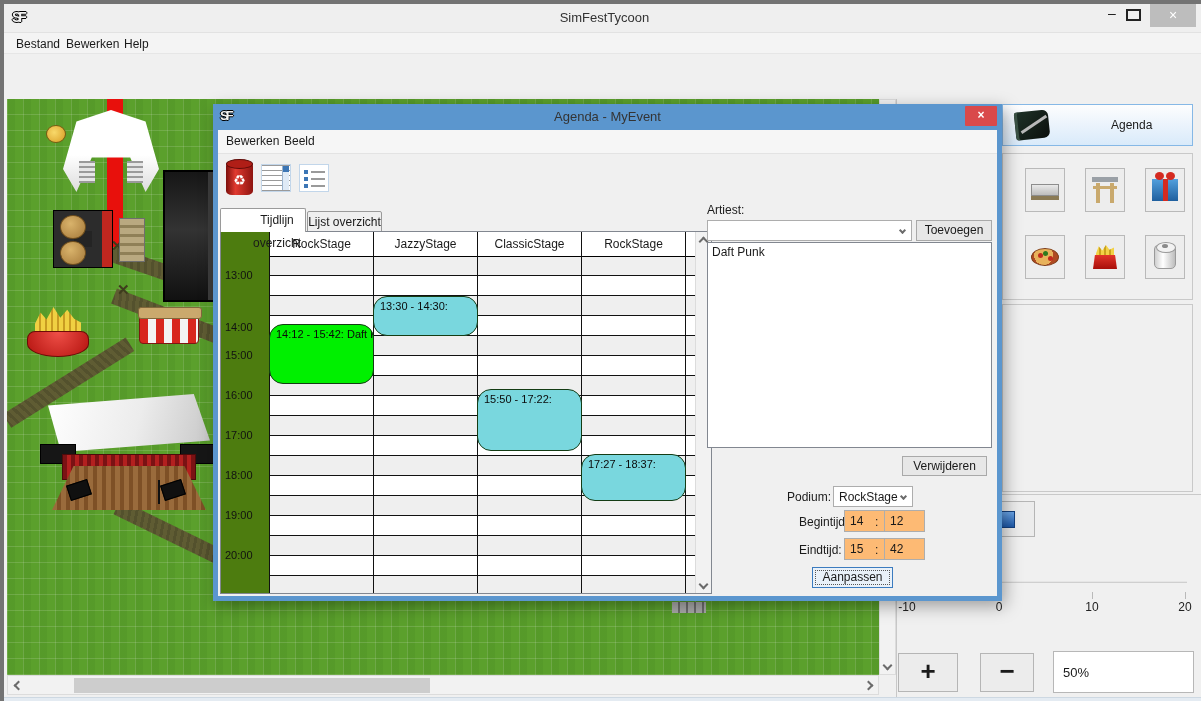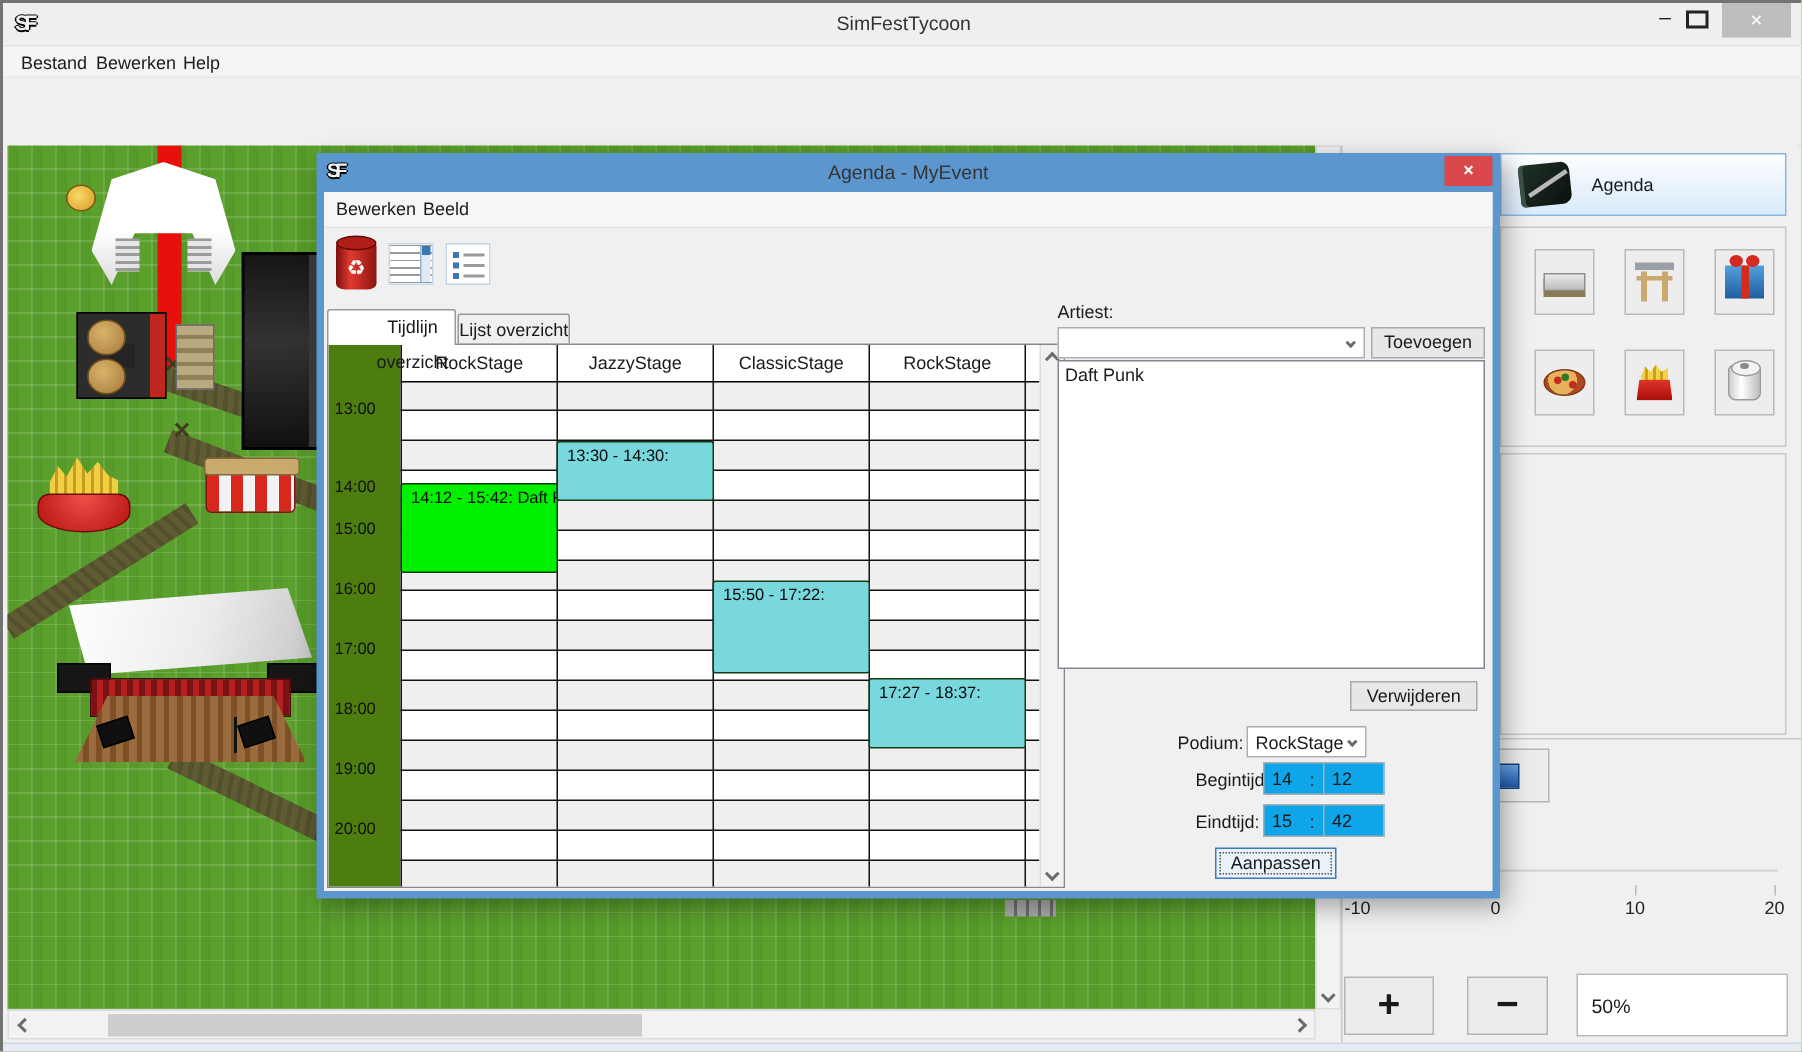"SF" #app { border: 2px solid #737373 -> 4px solid #737373 }
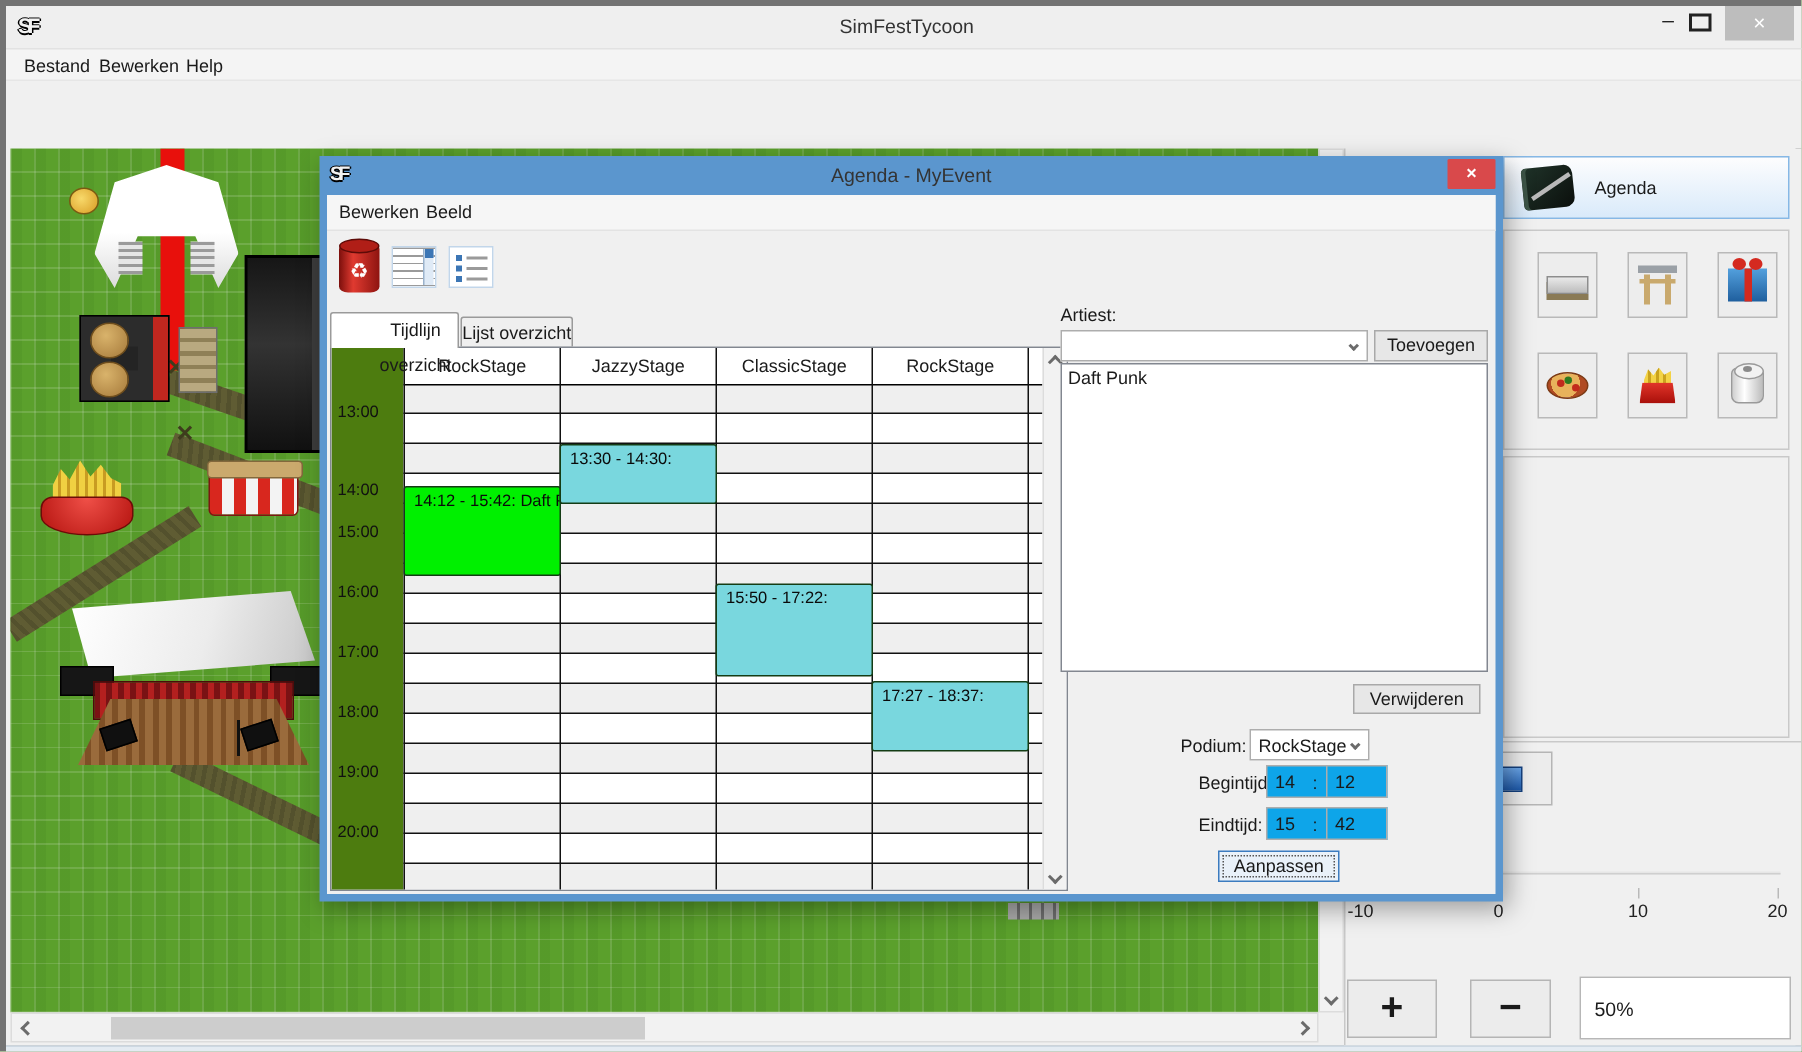"Agenda" #agenda-item { gap: none -> 48px }
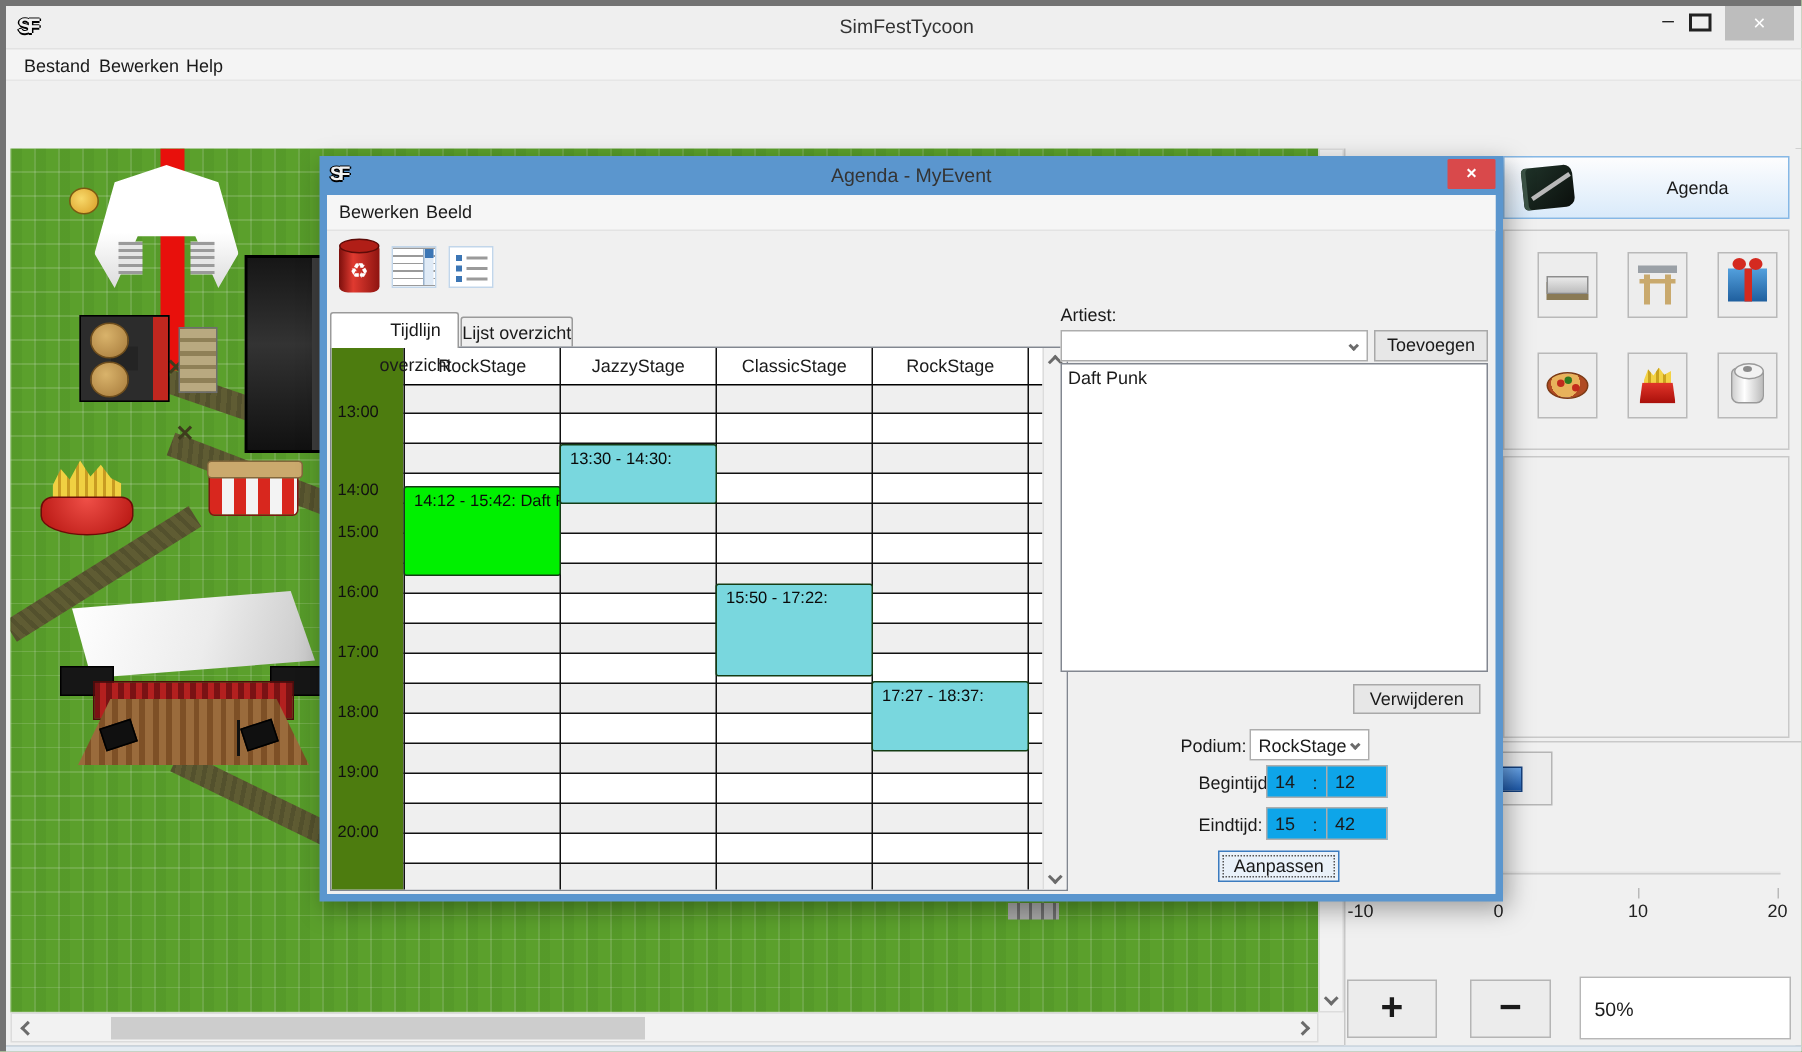"13:30 - 14:30:" .event { border-radius: 2px -> 14px }
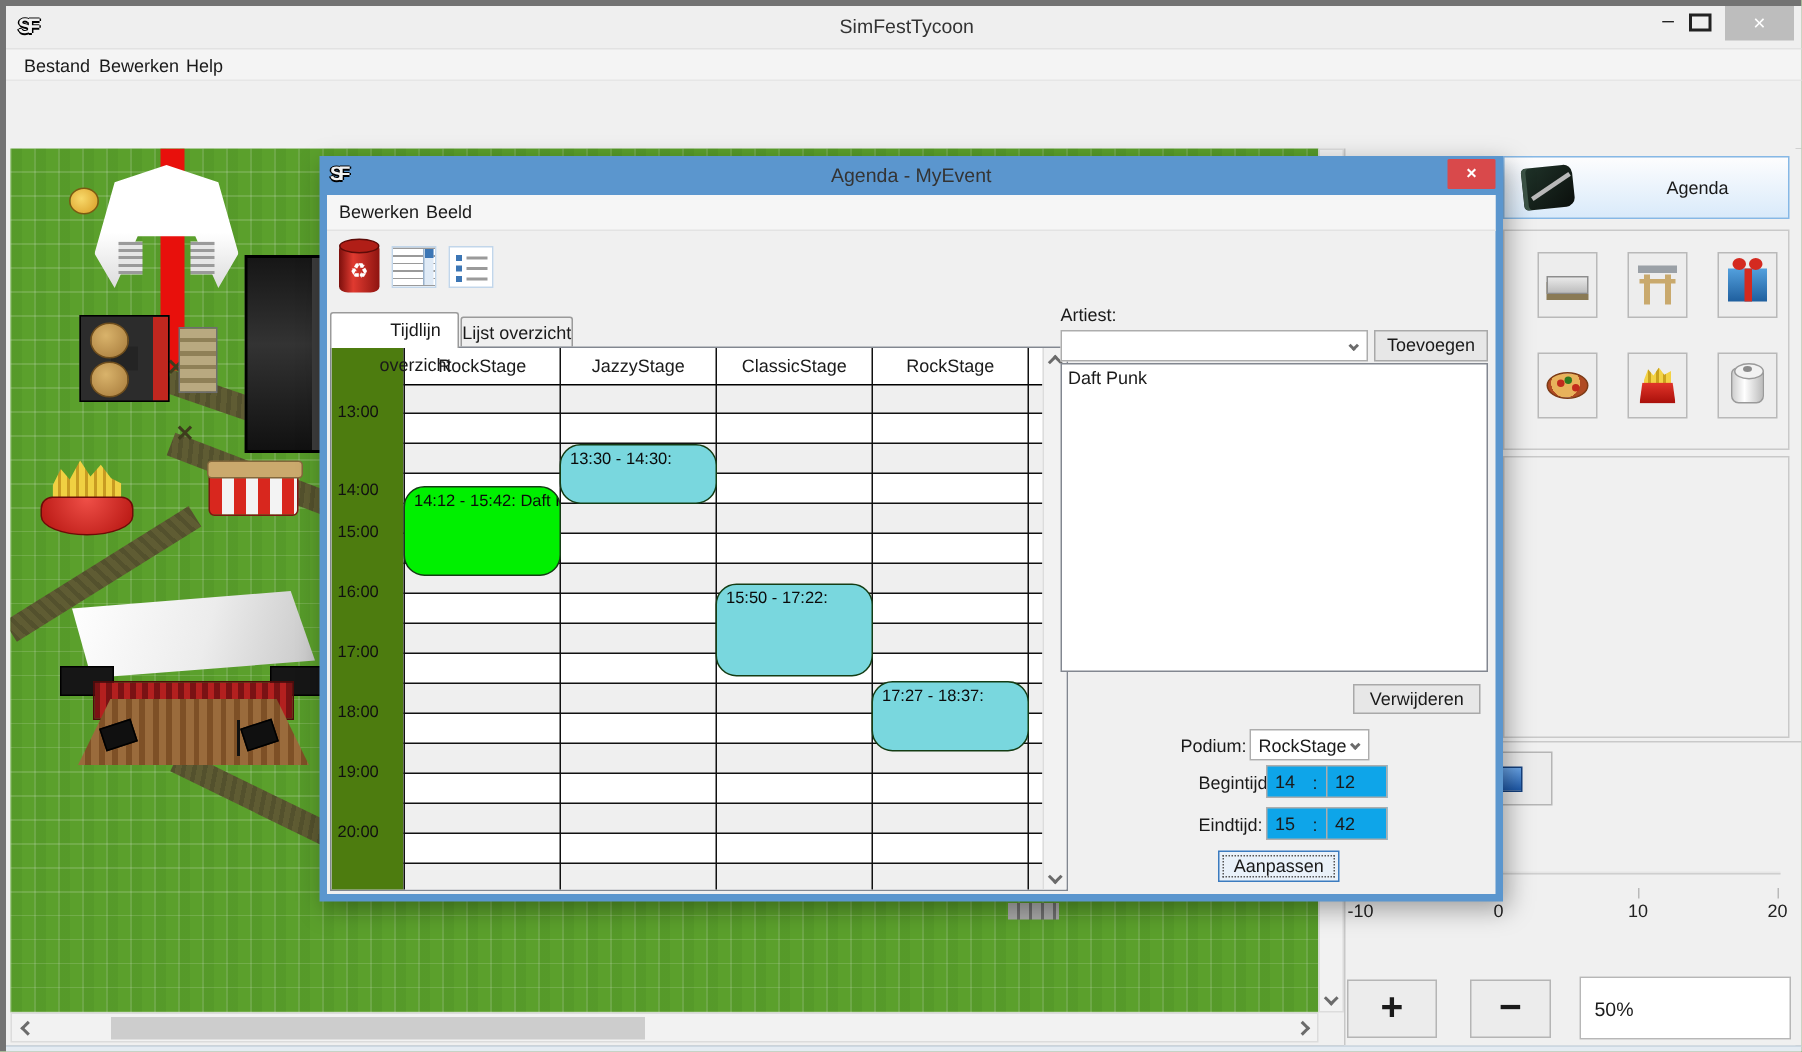"14" .num-input { background: #0ea5e9 -> #fdba74 }
